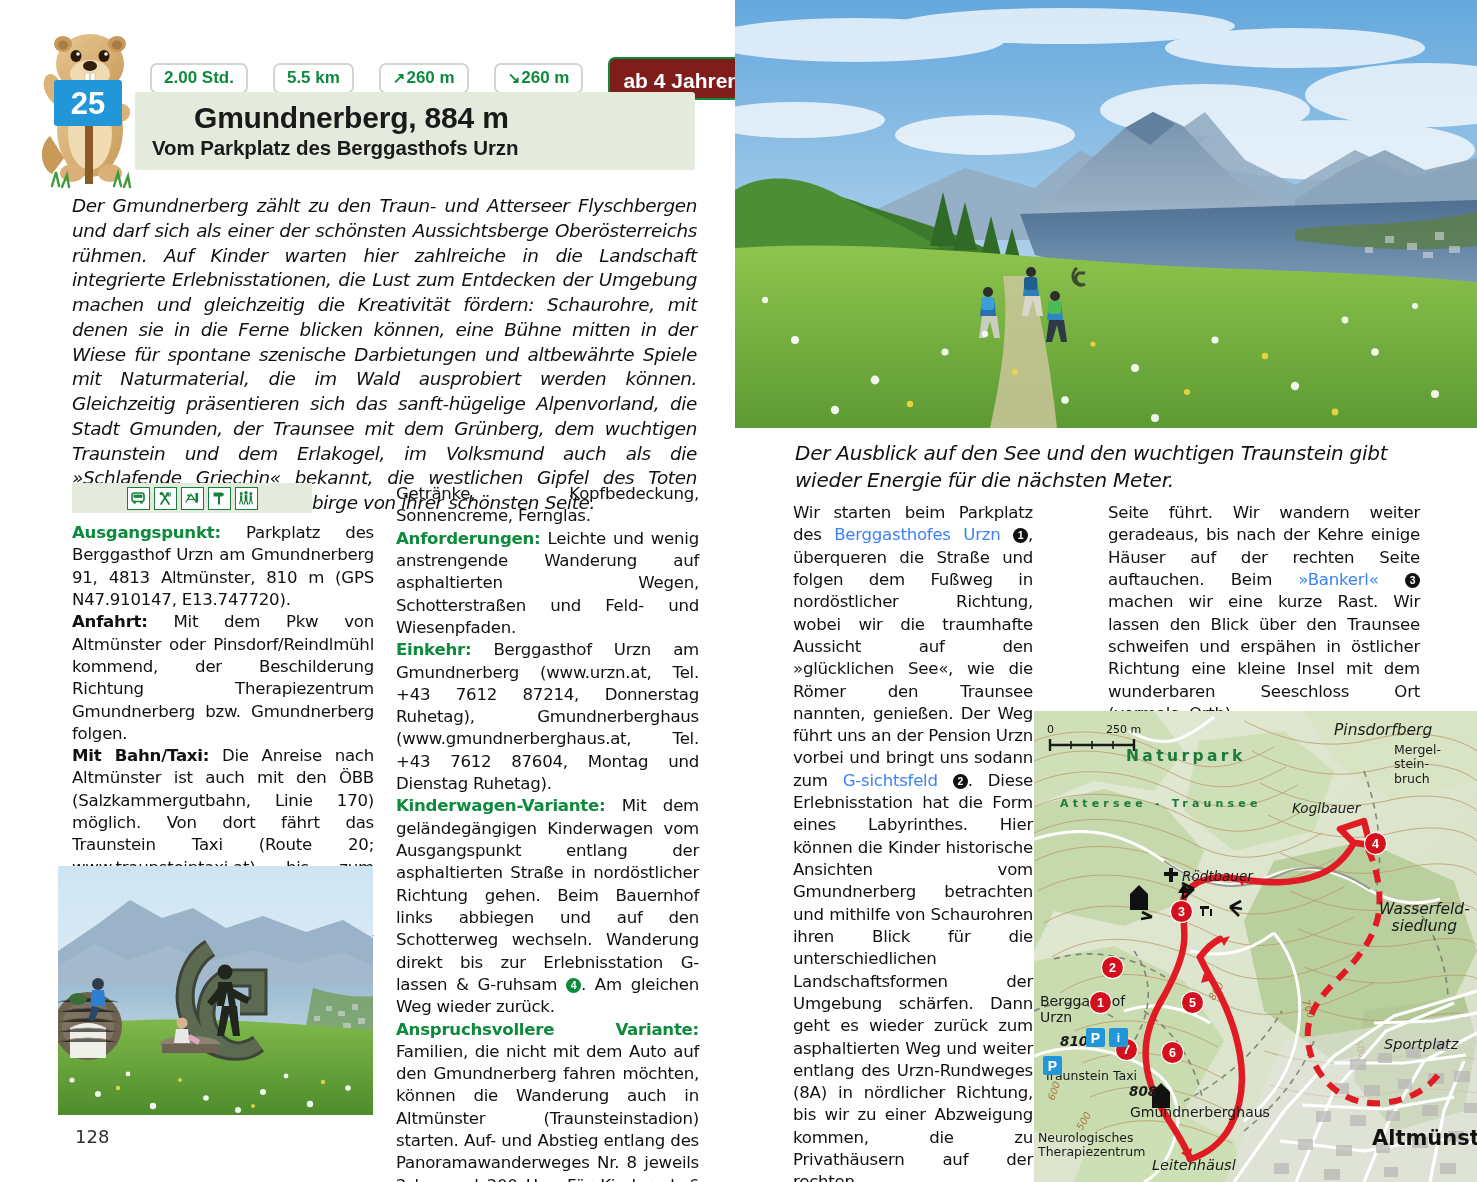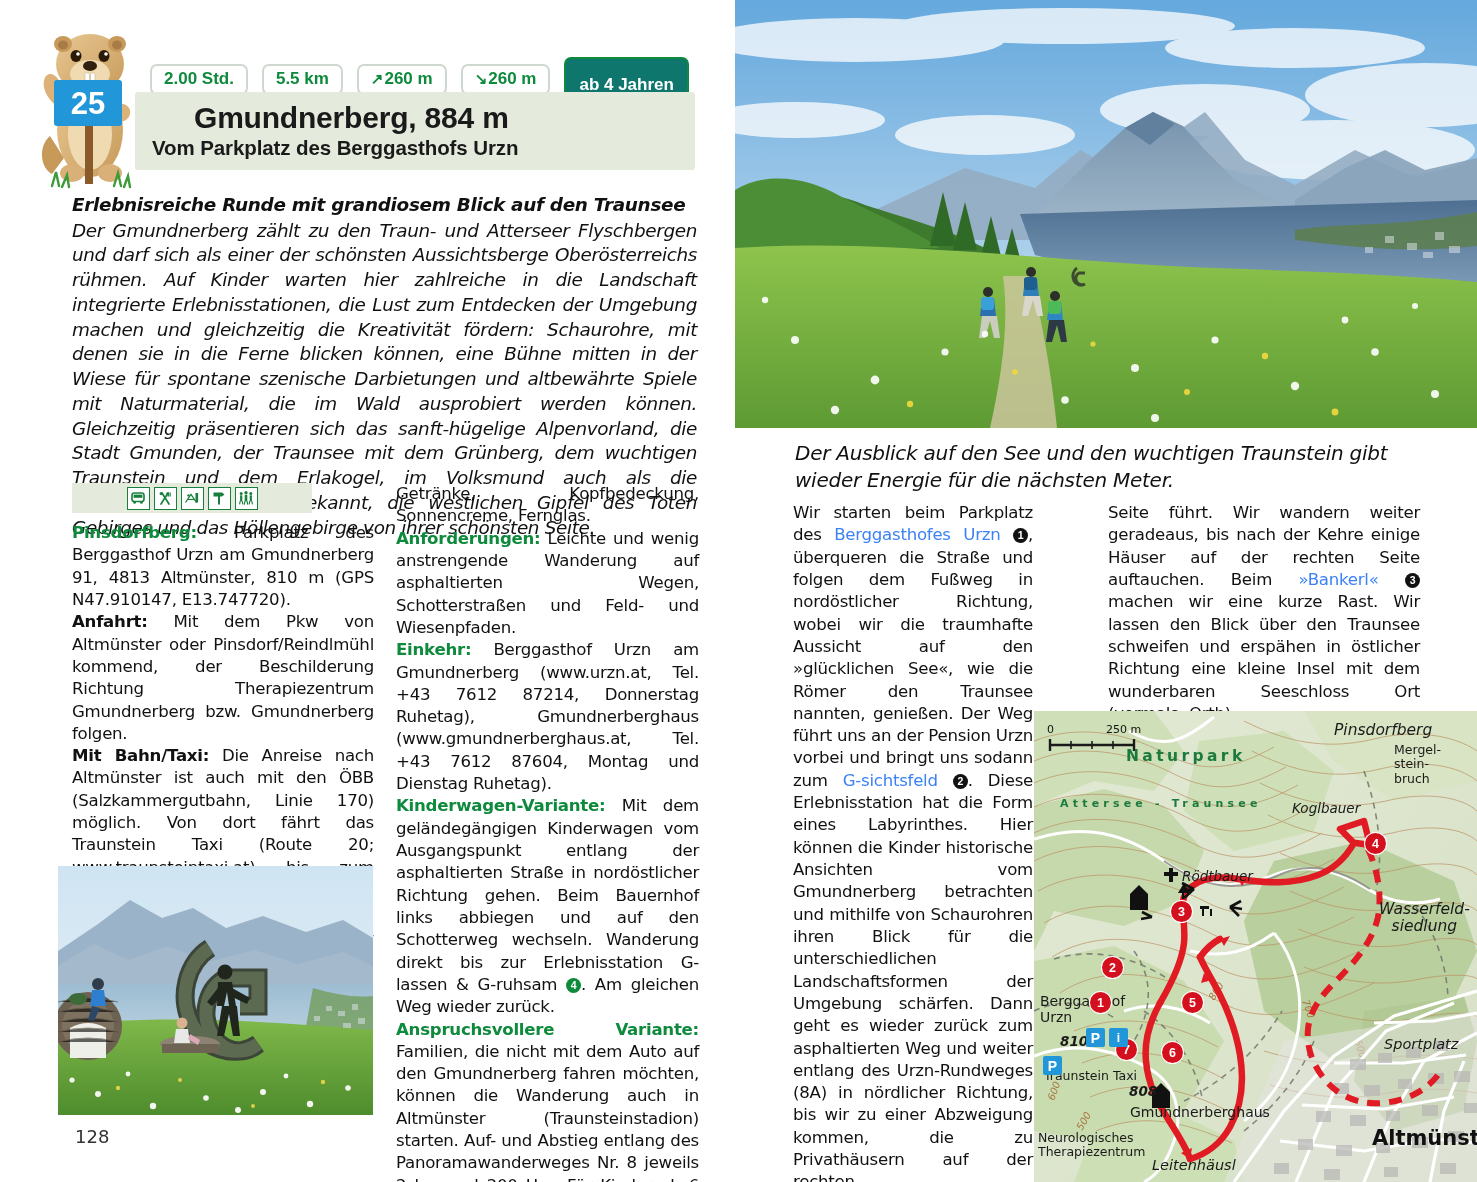"2.00 Std." .badge-row { gap: 14px -> 25px }
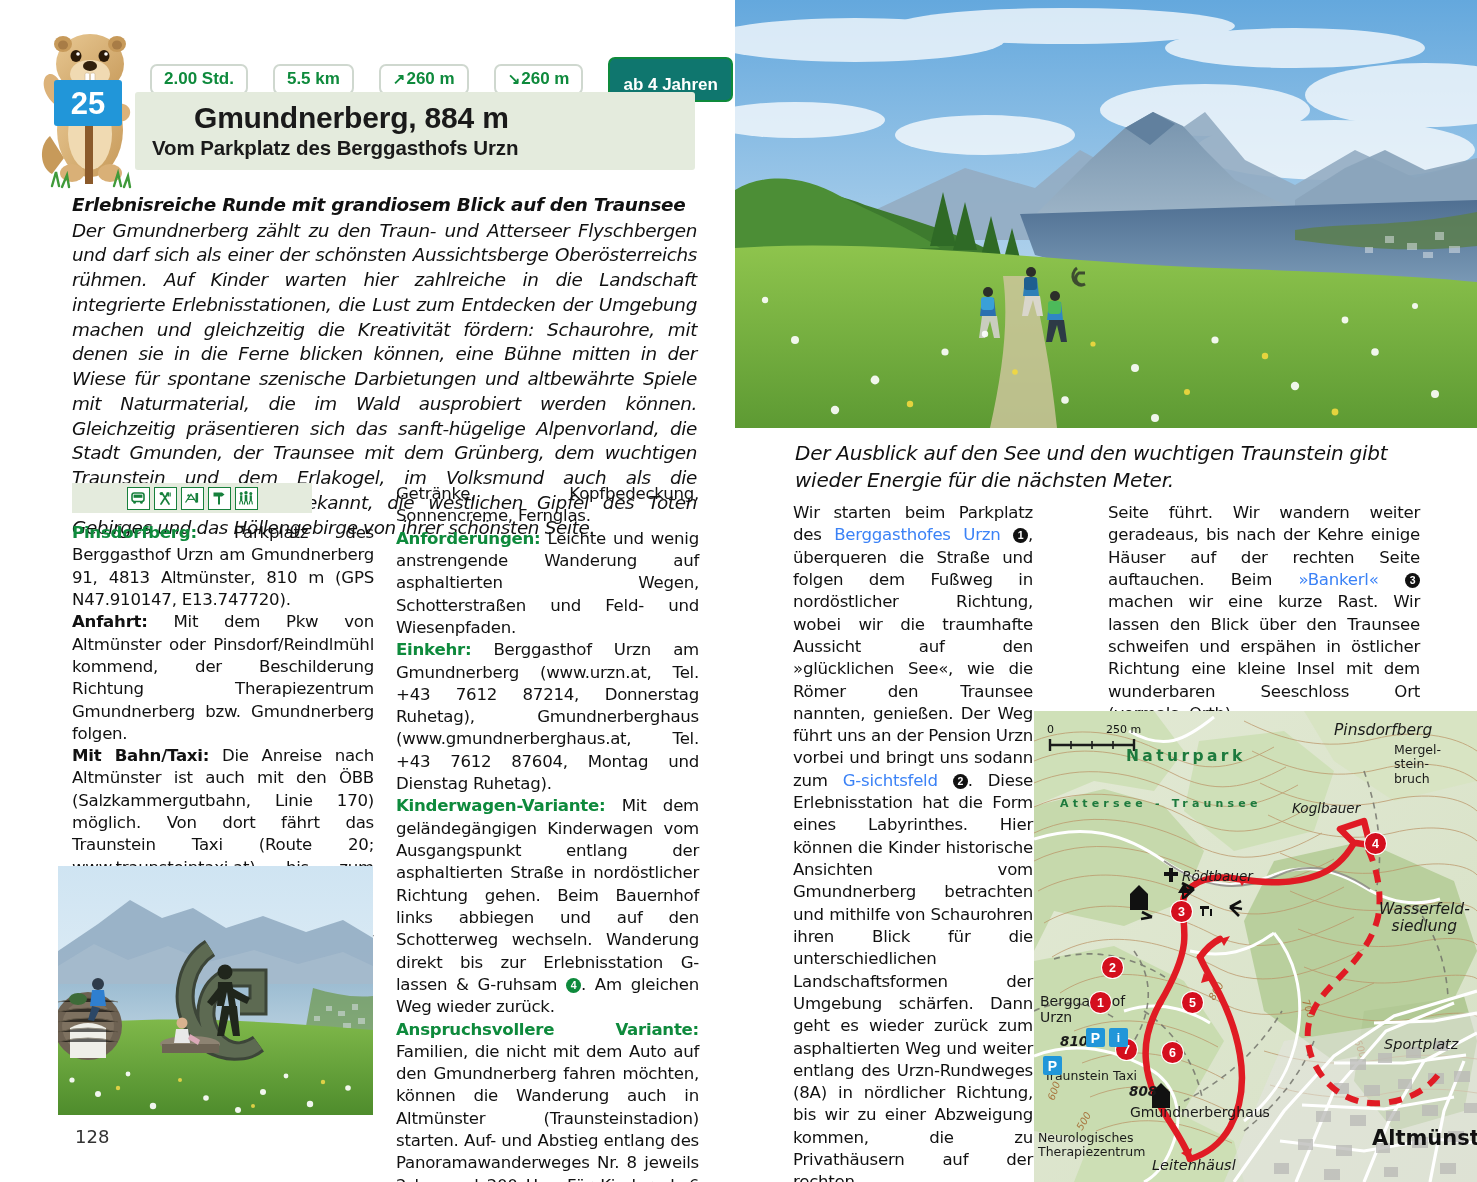"ab 4 Jahren" .pill-age { background: #0f766e -> #7f1d1d; font-size: 17px -> 21px; padding: 16px 13px 5px -> 10px 13px 5px }
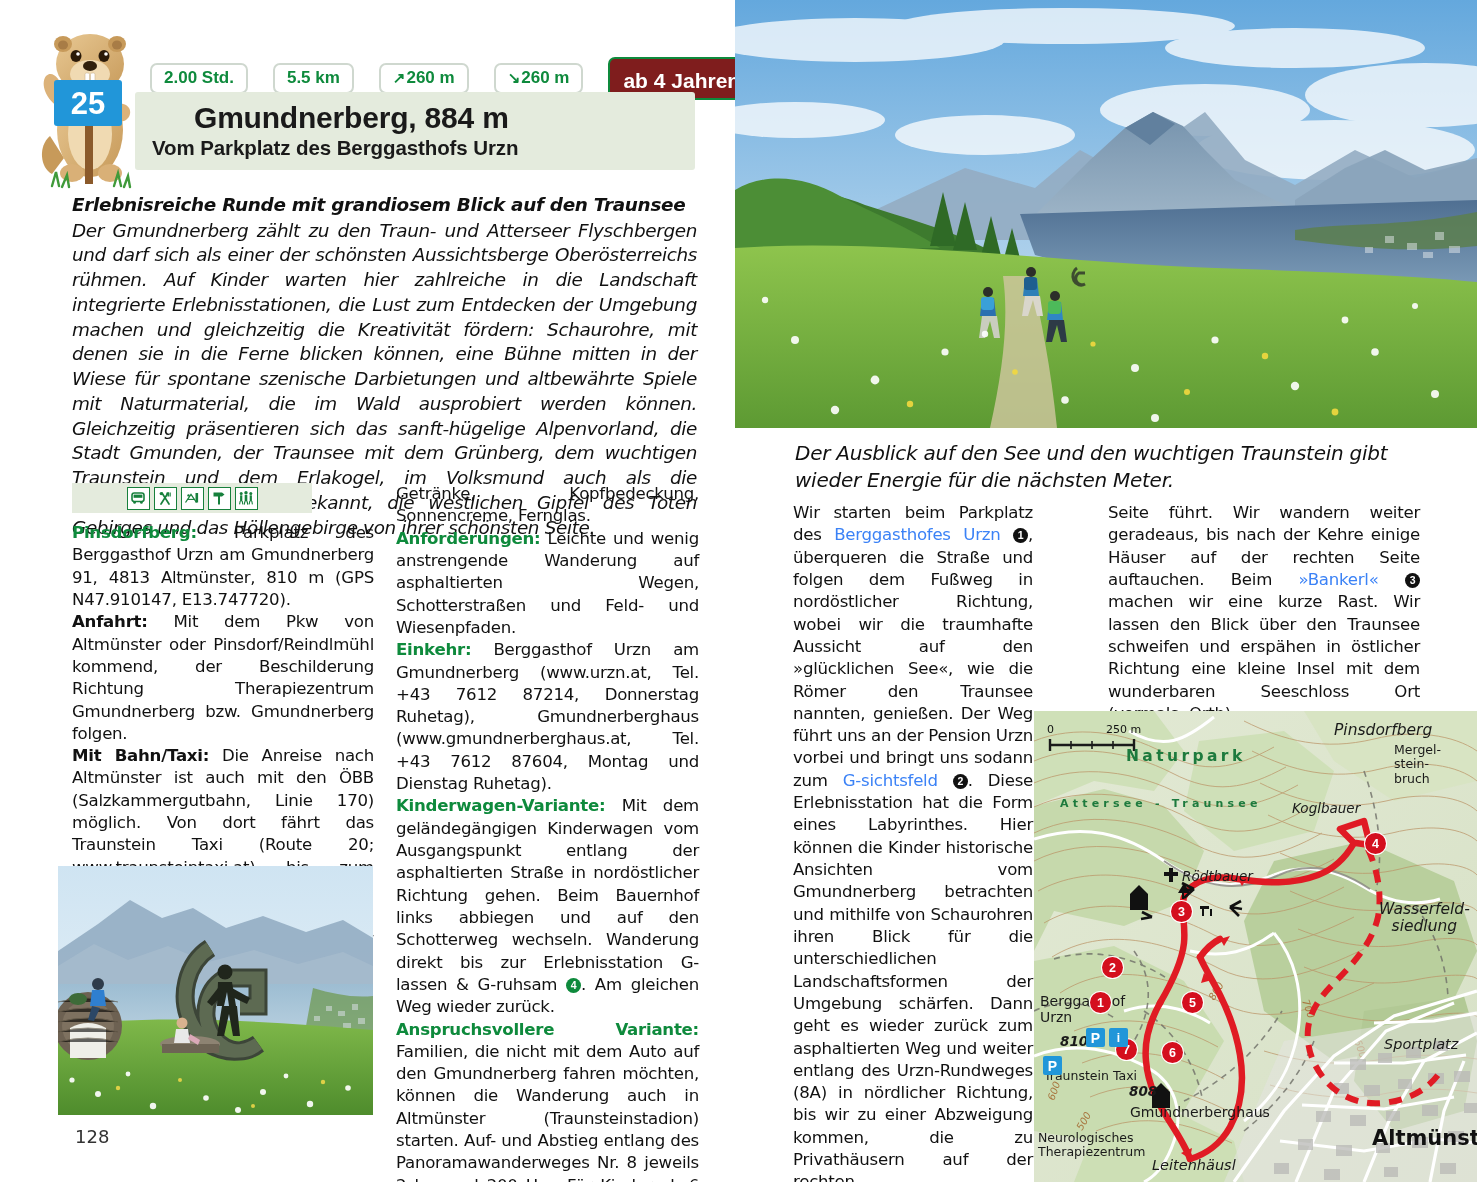"Erlebnisreiche Runde mit grandiosem" div.intro-head { html: <div>Erlebnisreiche Runde mit grandiosem Blick auf den Traunsee</div> -> none }
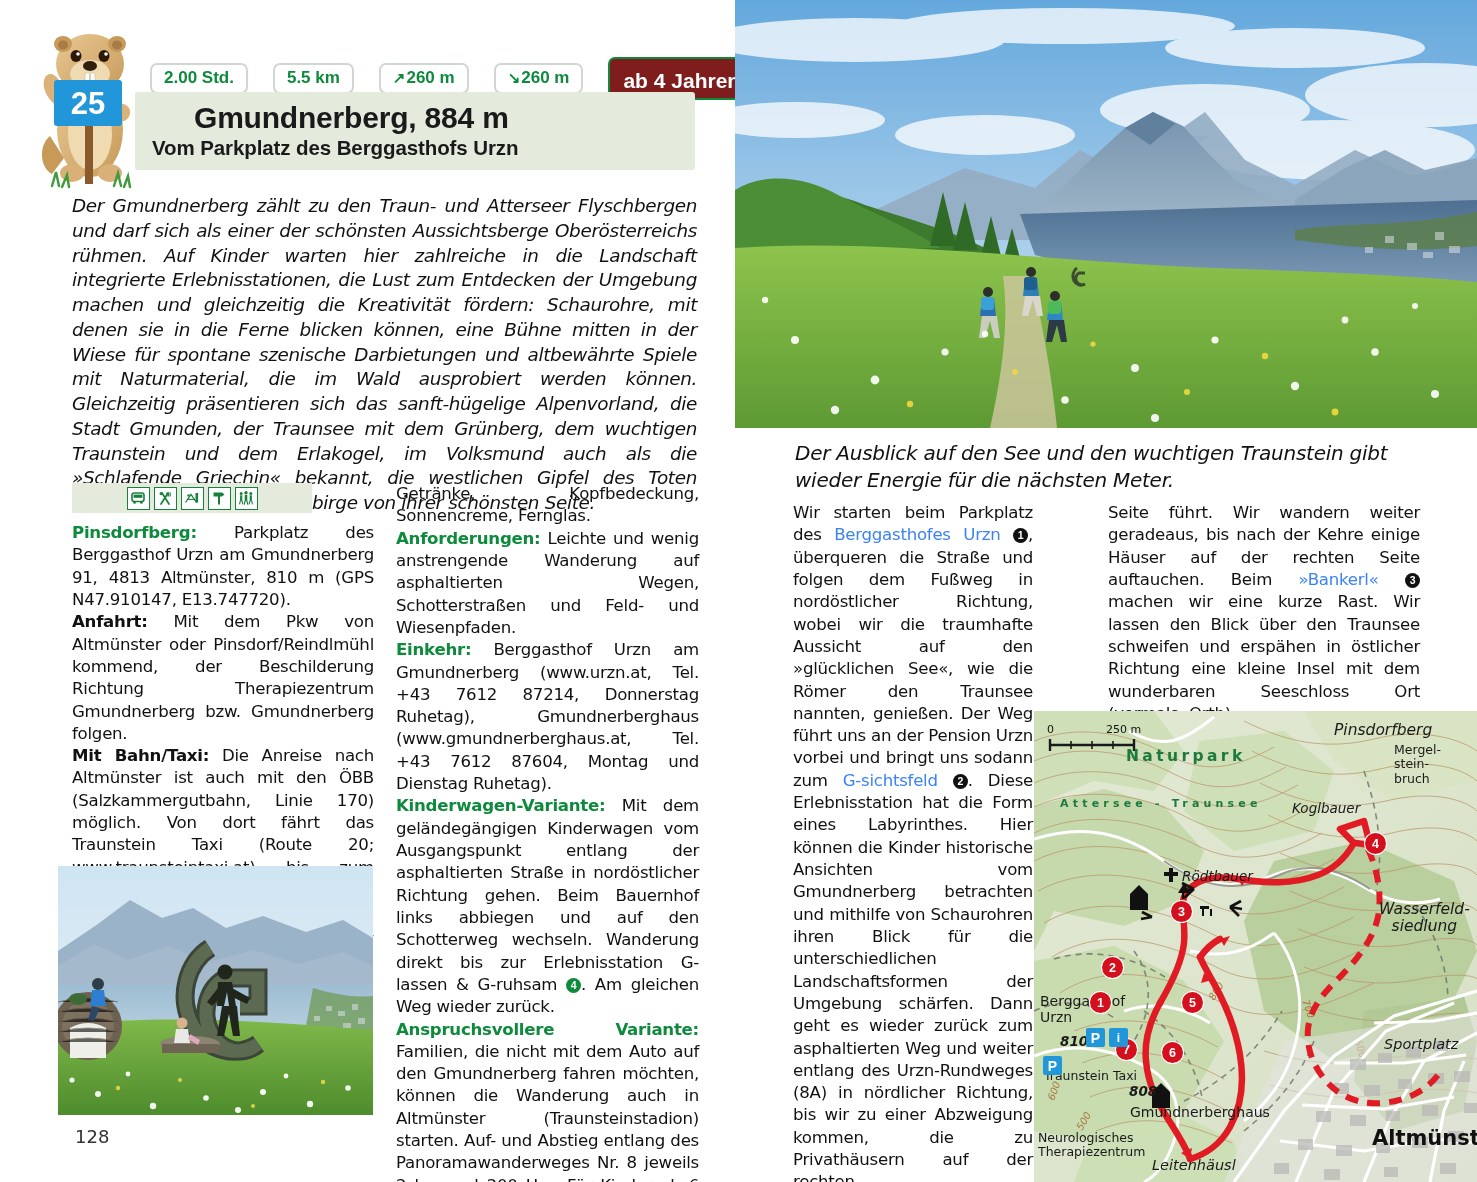"Pinsdorfberg:" span.lbl { text: Pinsdorfberg -> Ausgangspunkt }
